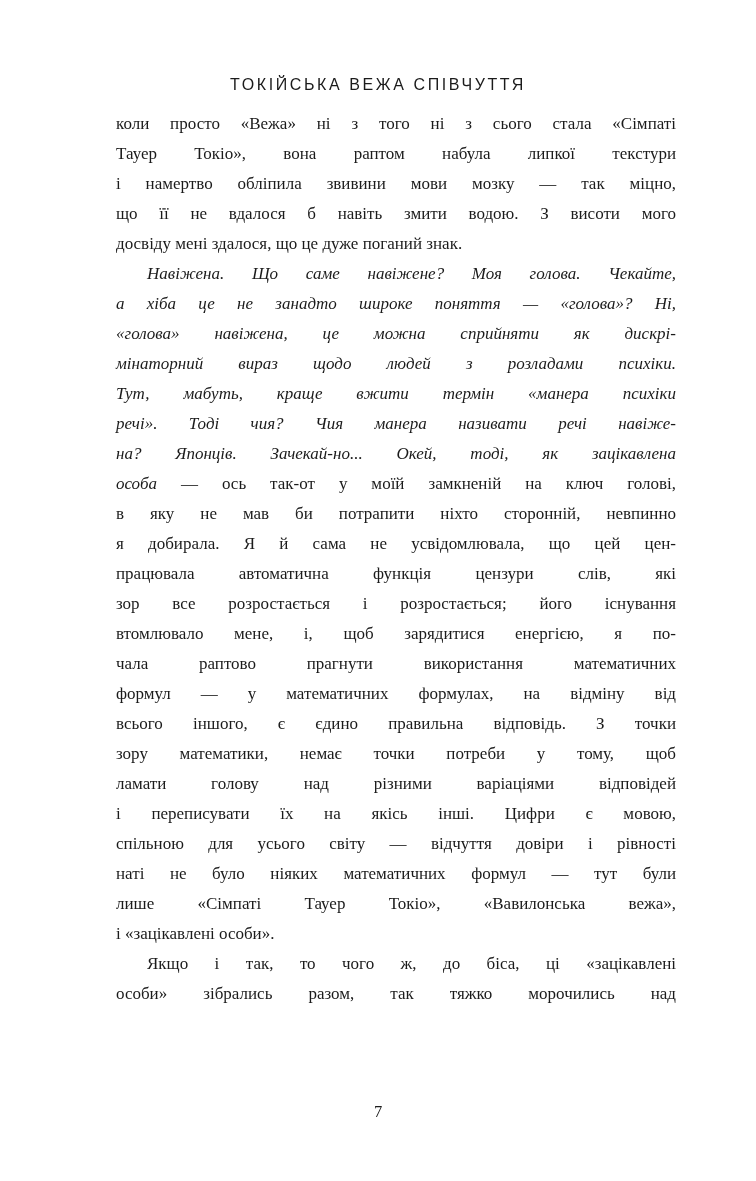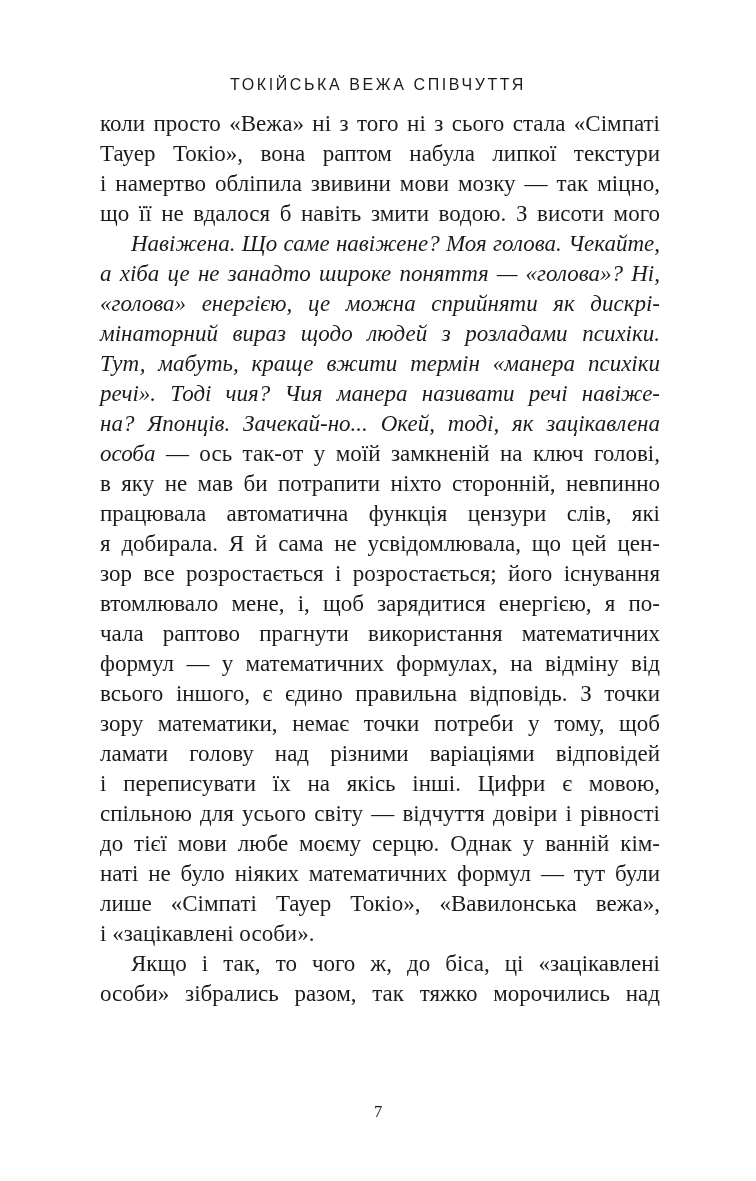"коли просто «Вежа» ні з" .text-block { font-size: 23px -> 17px; left: 100px -> 116px }
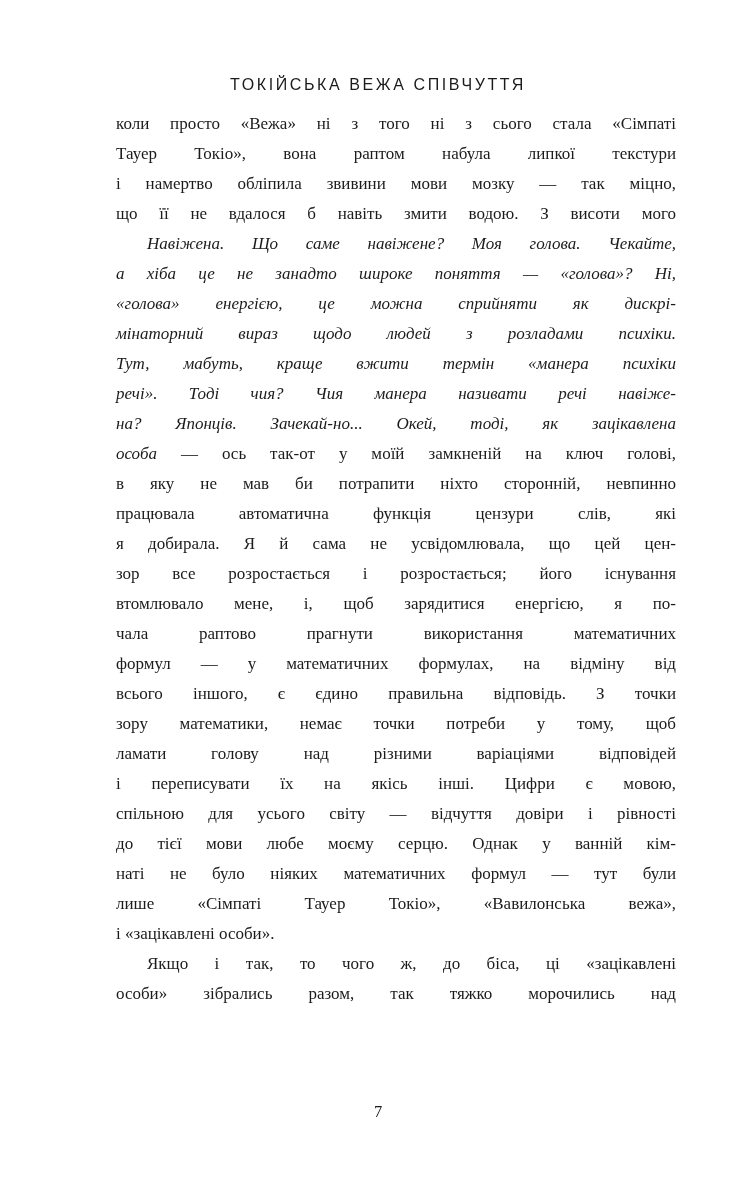"досвіду мені здалося, що це" div.line { html: none -> <div><span>досвіду мені здалося, що це дуже поганий знак.</span></div> }
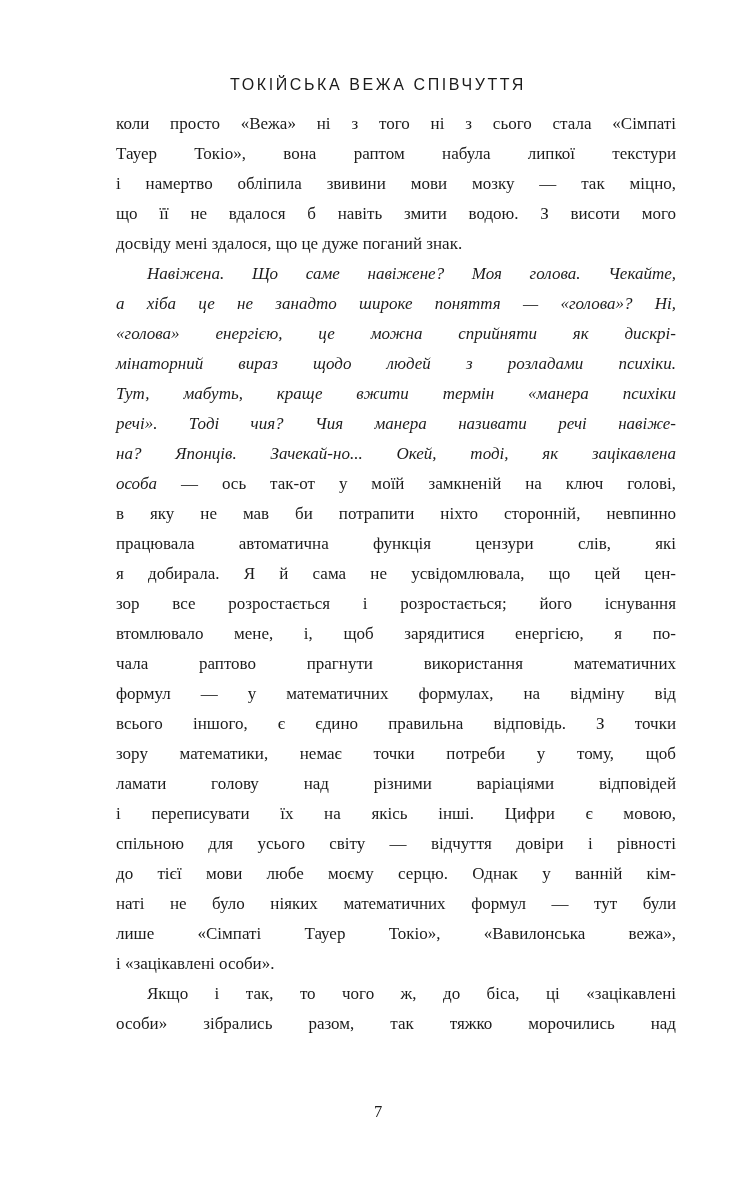"«голова» енергією, це можна сприйняти" span.it { text: енергією -> навіжена }
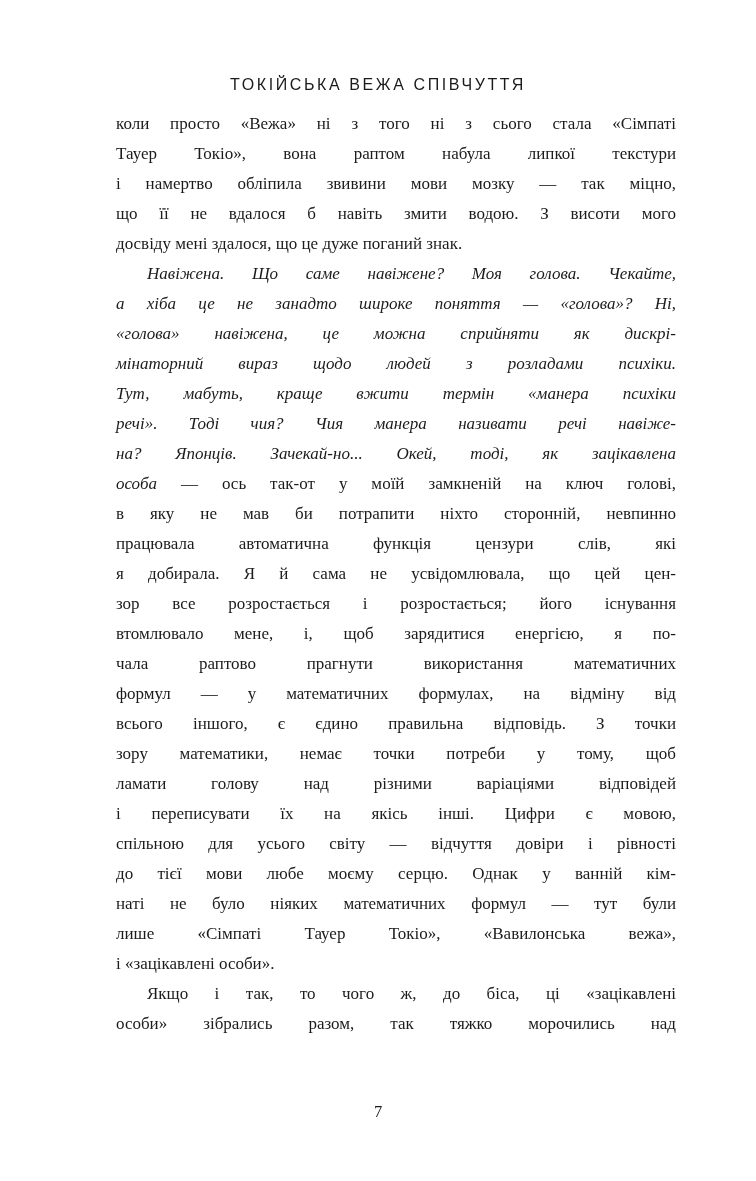"працювала автоматична функція цензури" div.line { order: before "я добирала. Я й сама" -> after "я добирала. Я й сама" }
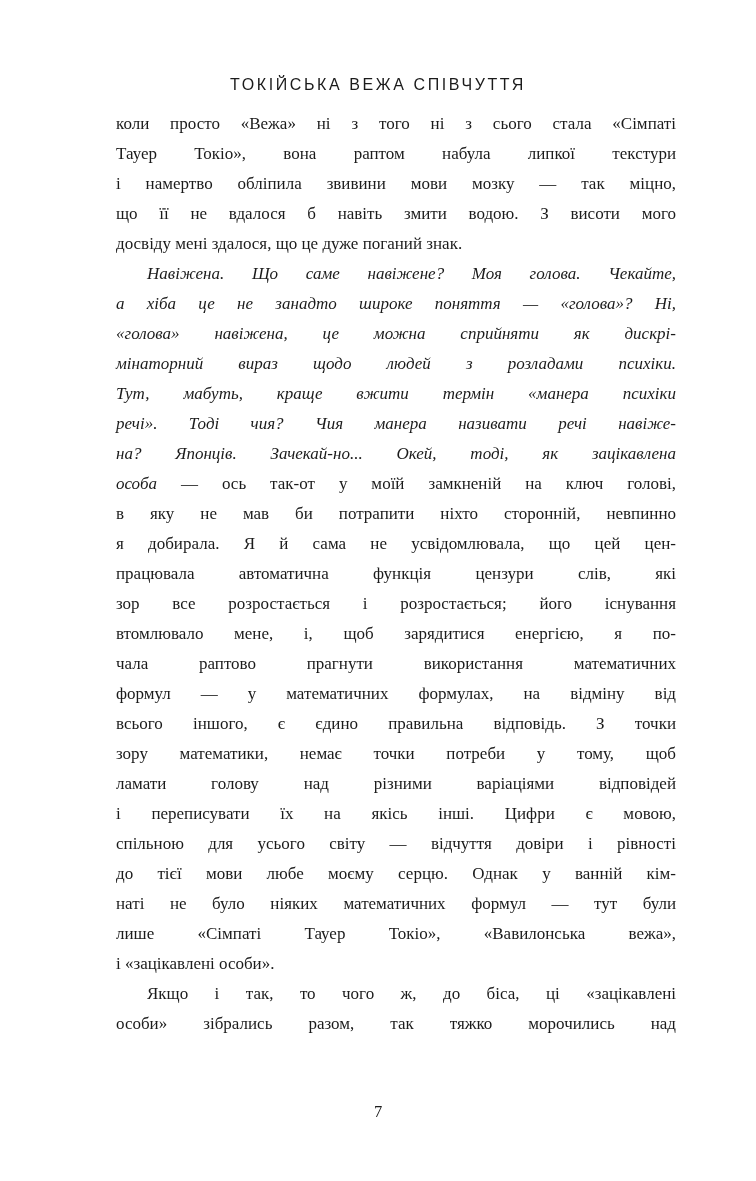"до тієї мови любе моєму" div.line { html: <div><span>до тієї мови любе моєму серцю. Однак у ванній кім-</span></div> -> none }
